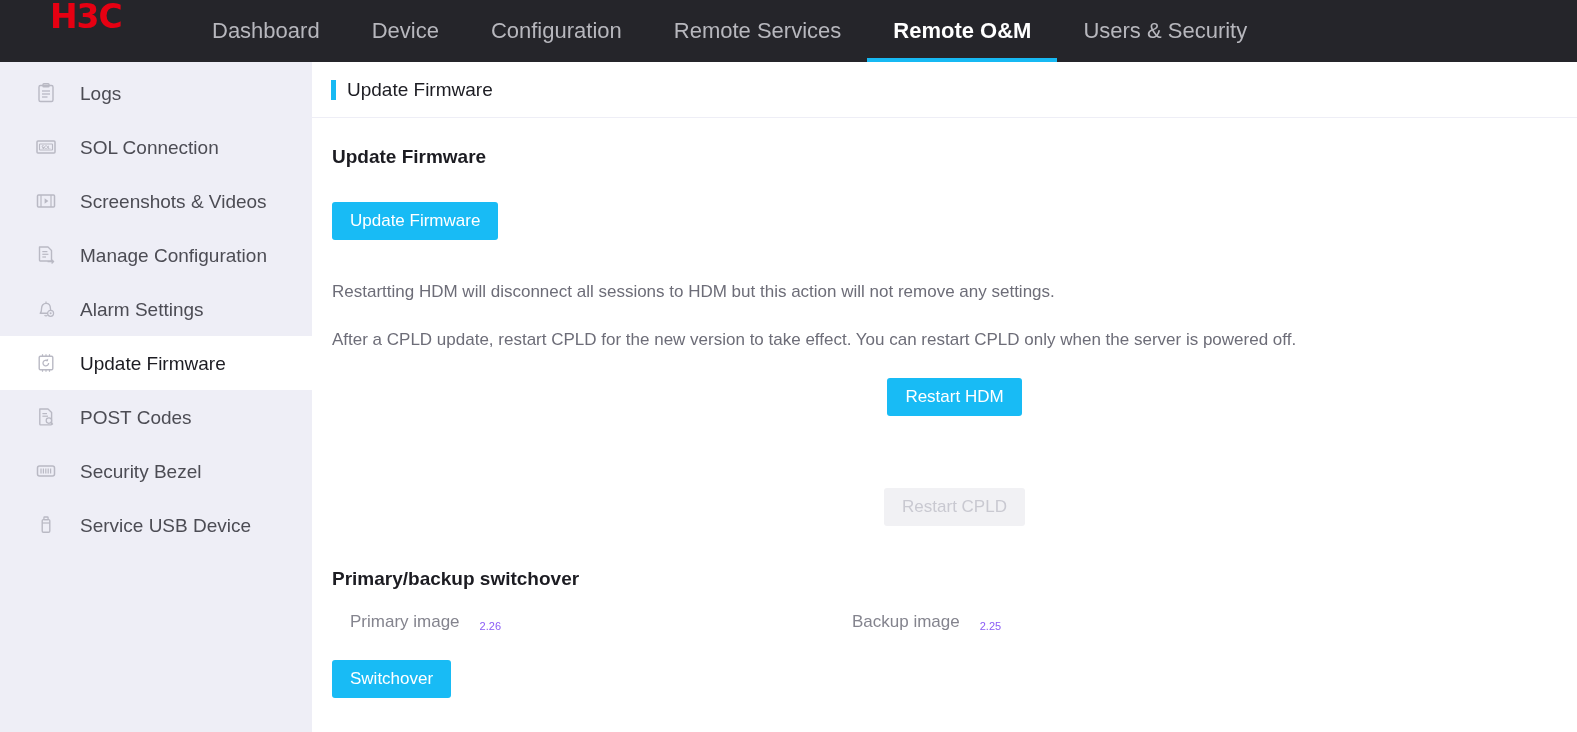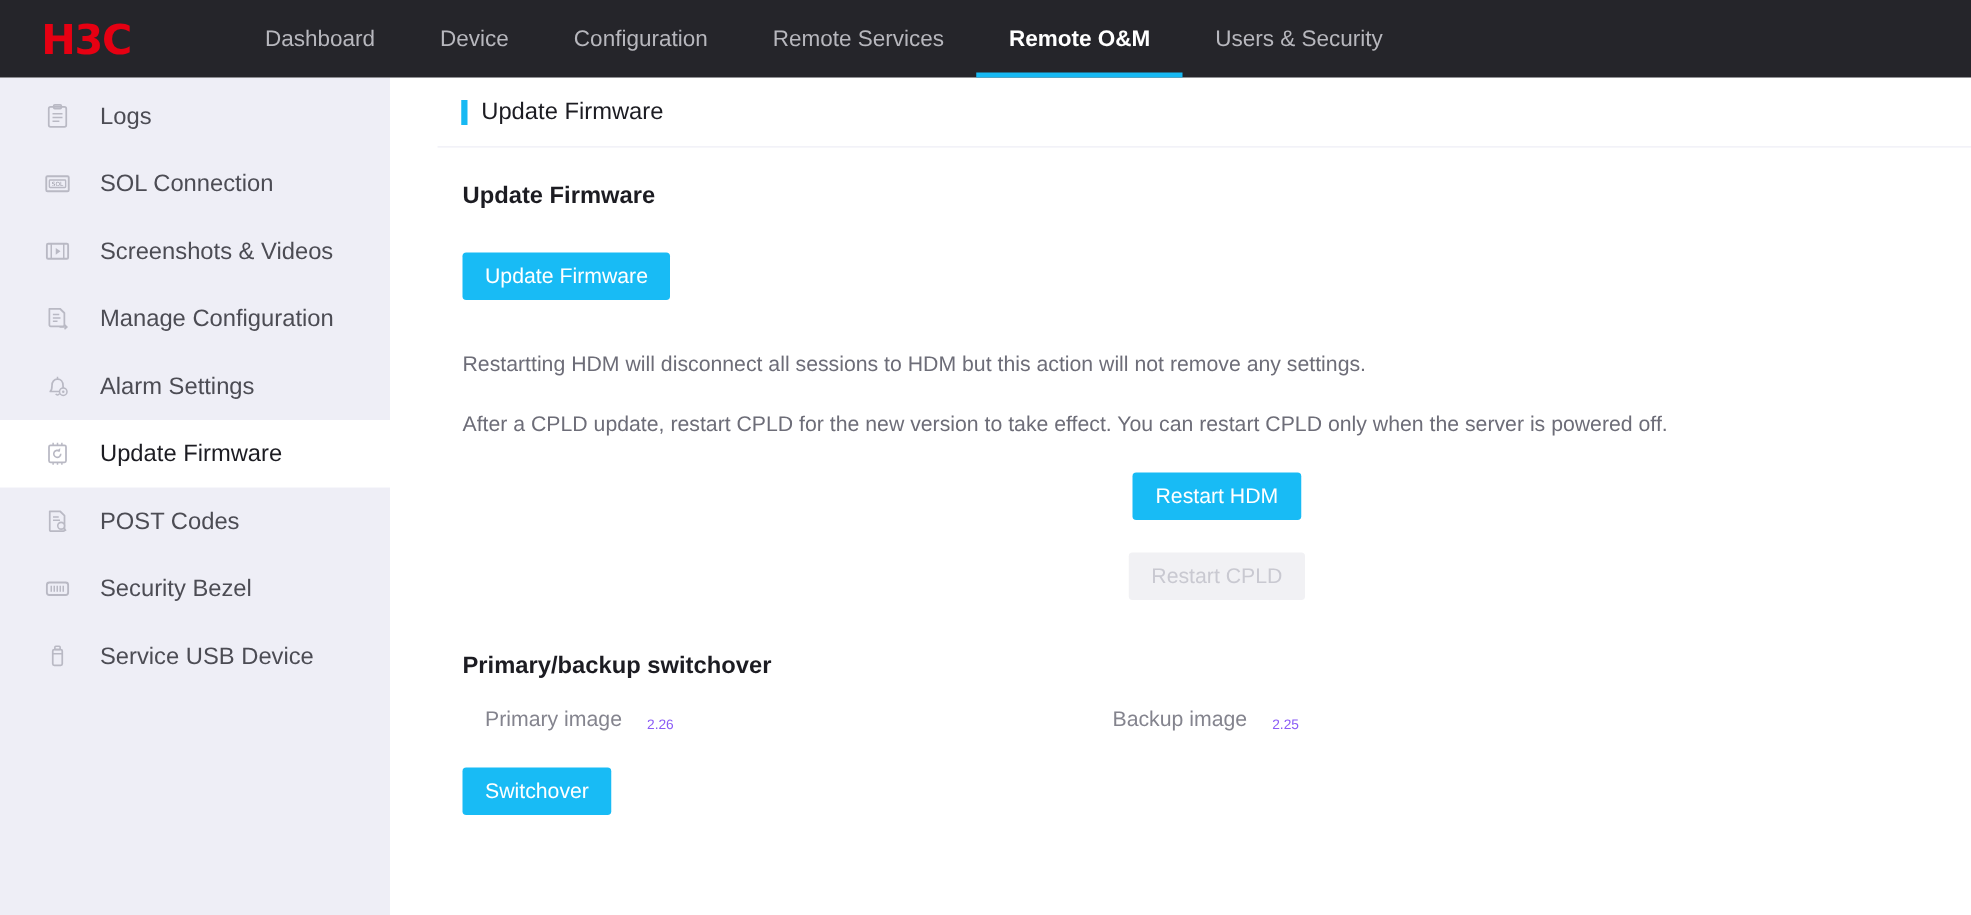"H3C" #logo { align-items: center -> flex-start; padding-left: 33px -> 50px }
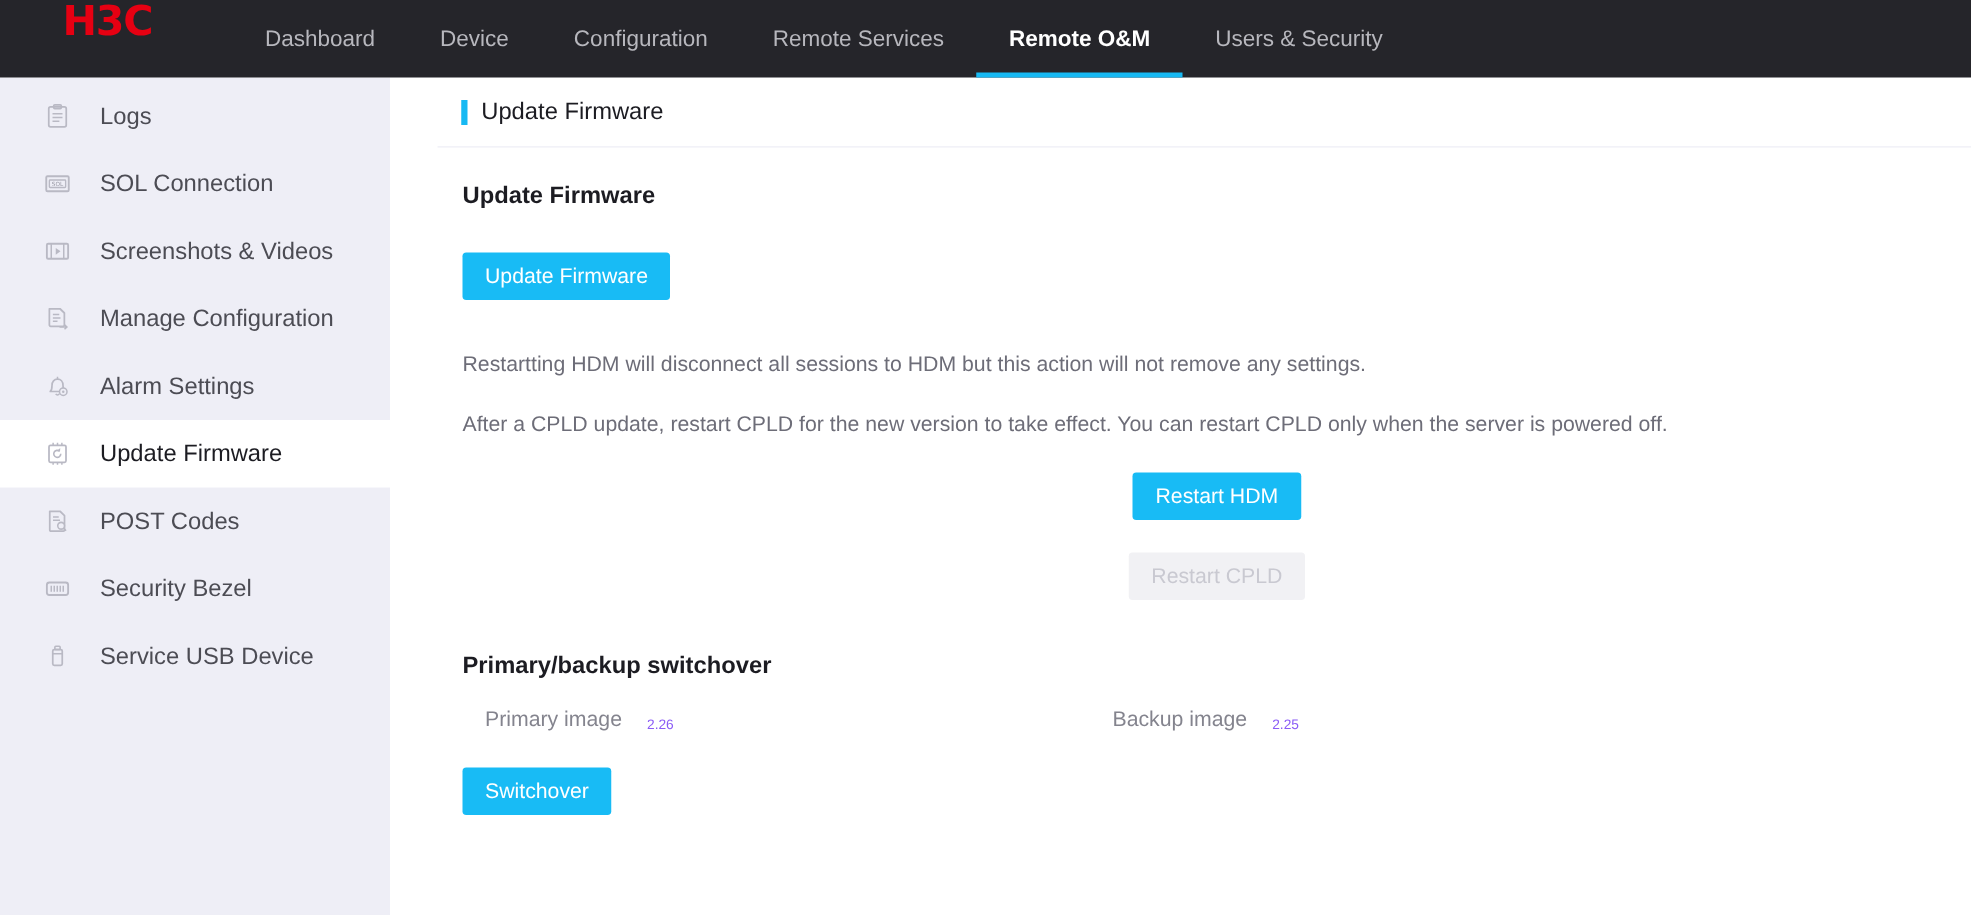"Dashboard" .nav-item { font-size: 18px -> 22px }
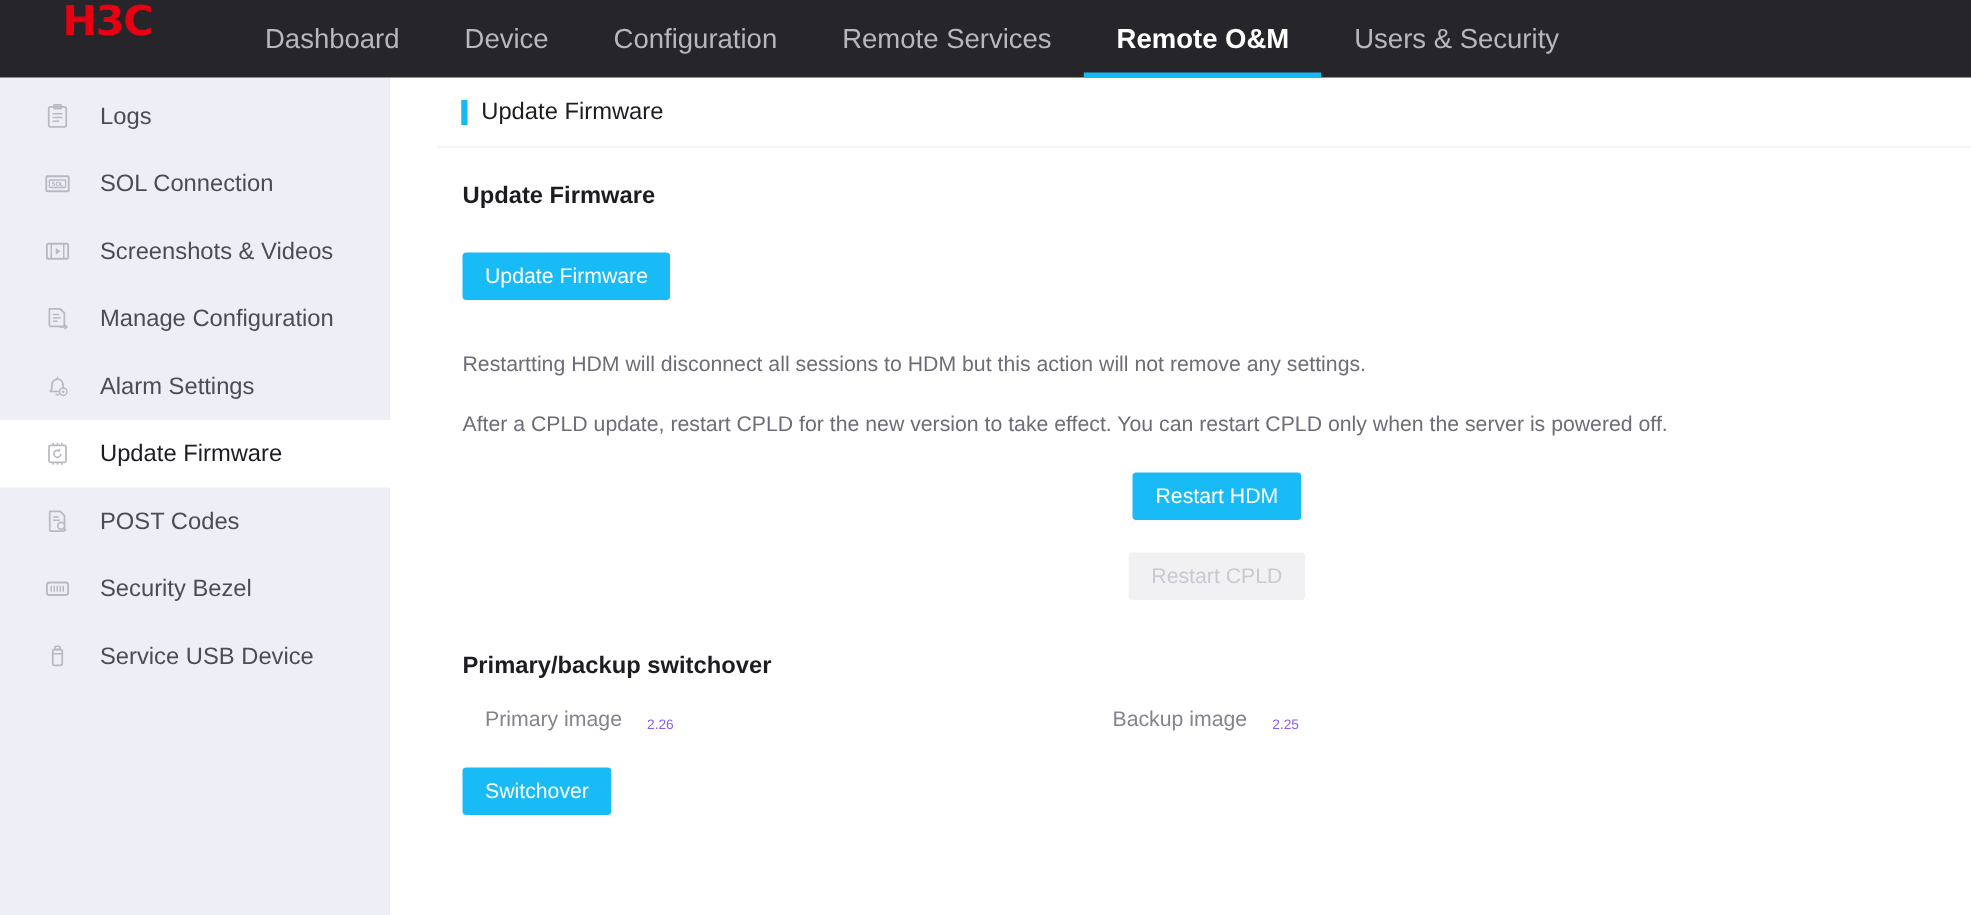"Logs" #layout { gap: 38px -> none }
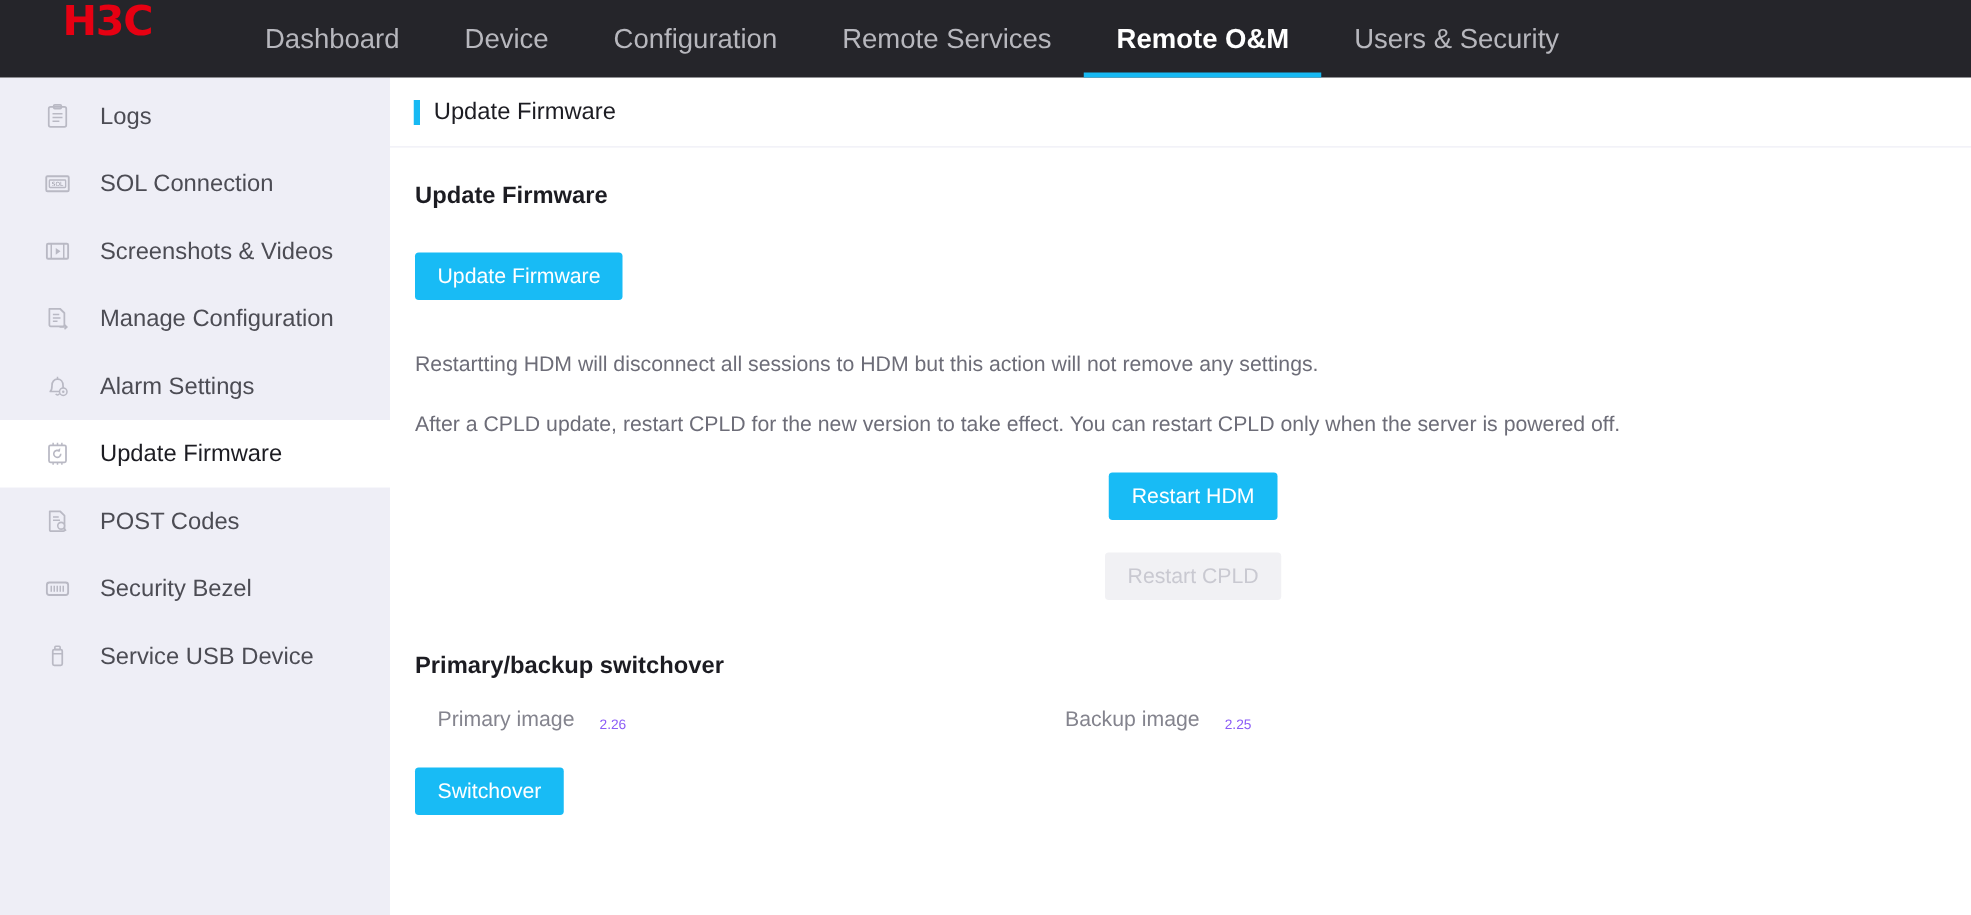"Restart CPLD" .btn.disabled { margin-top: none -> 46px }
